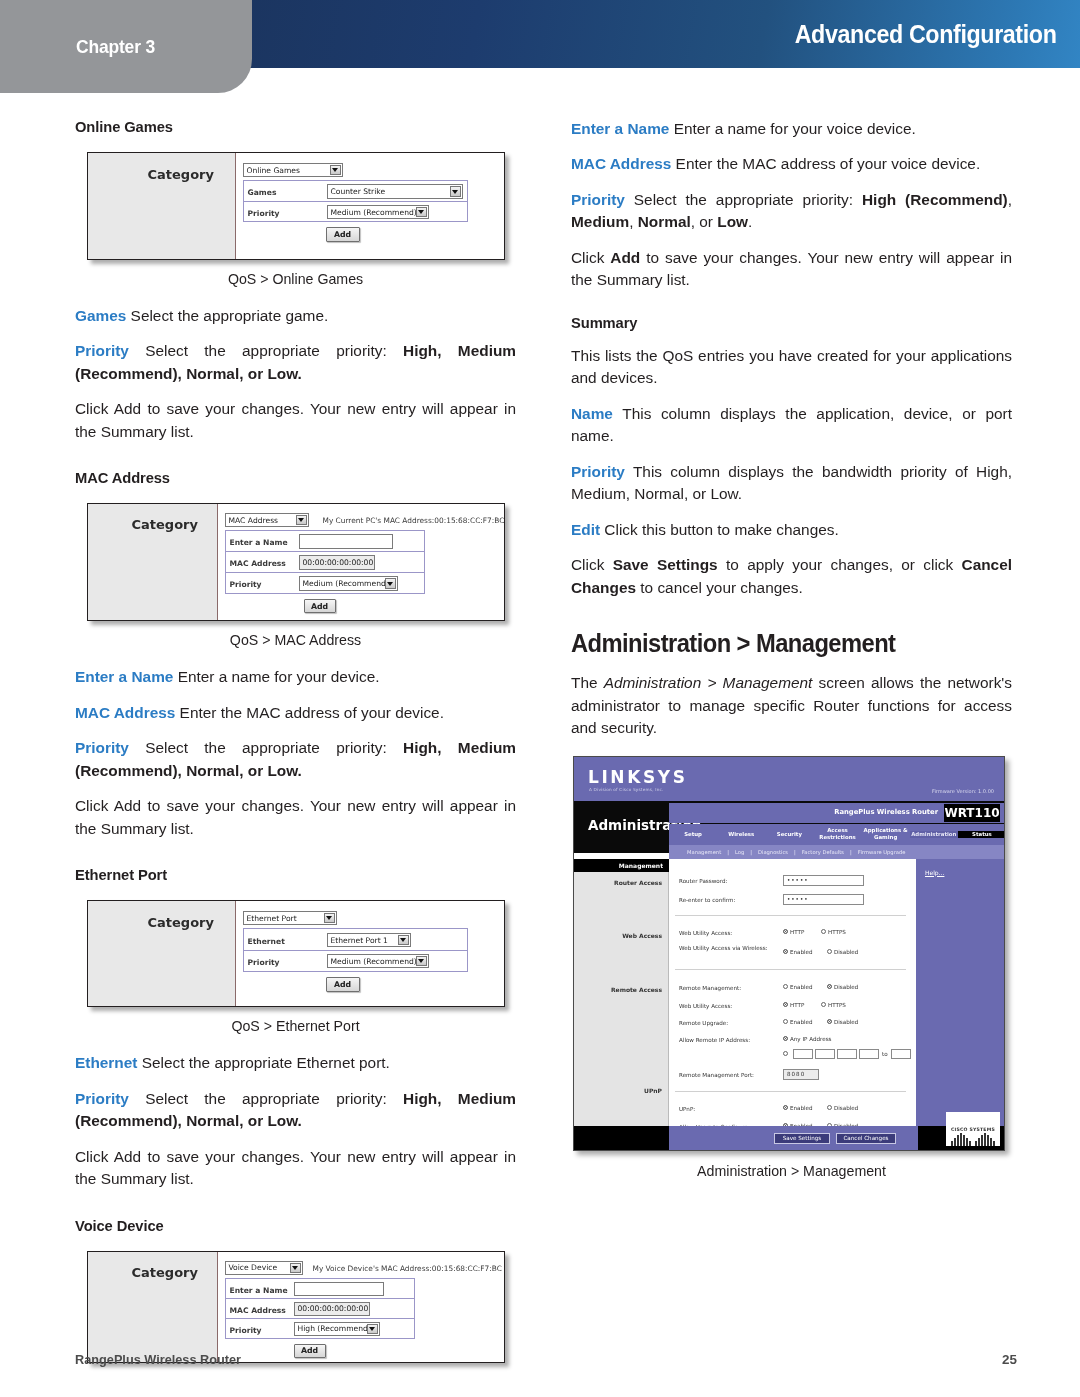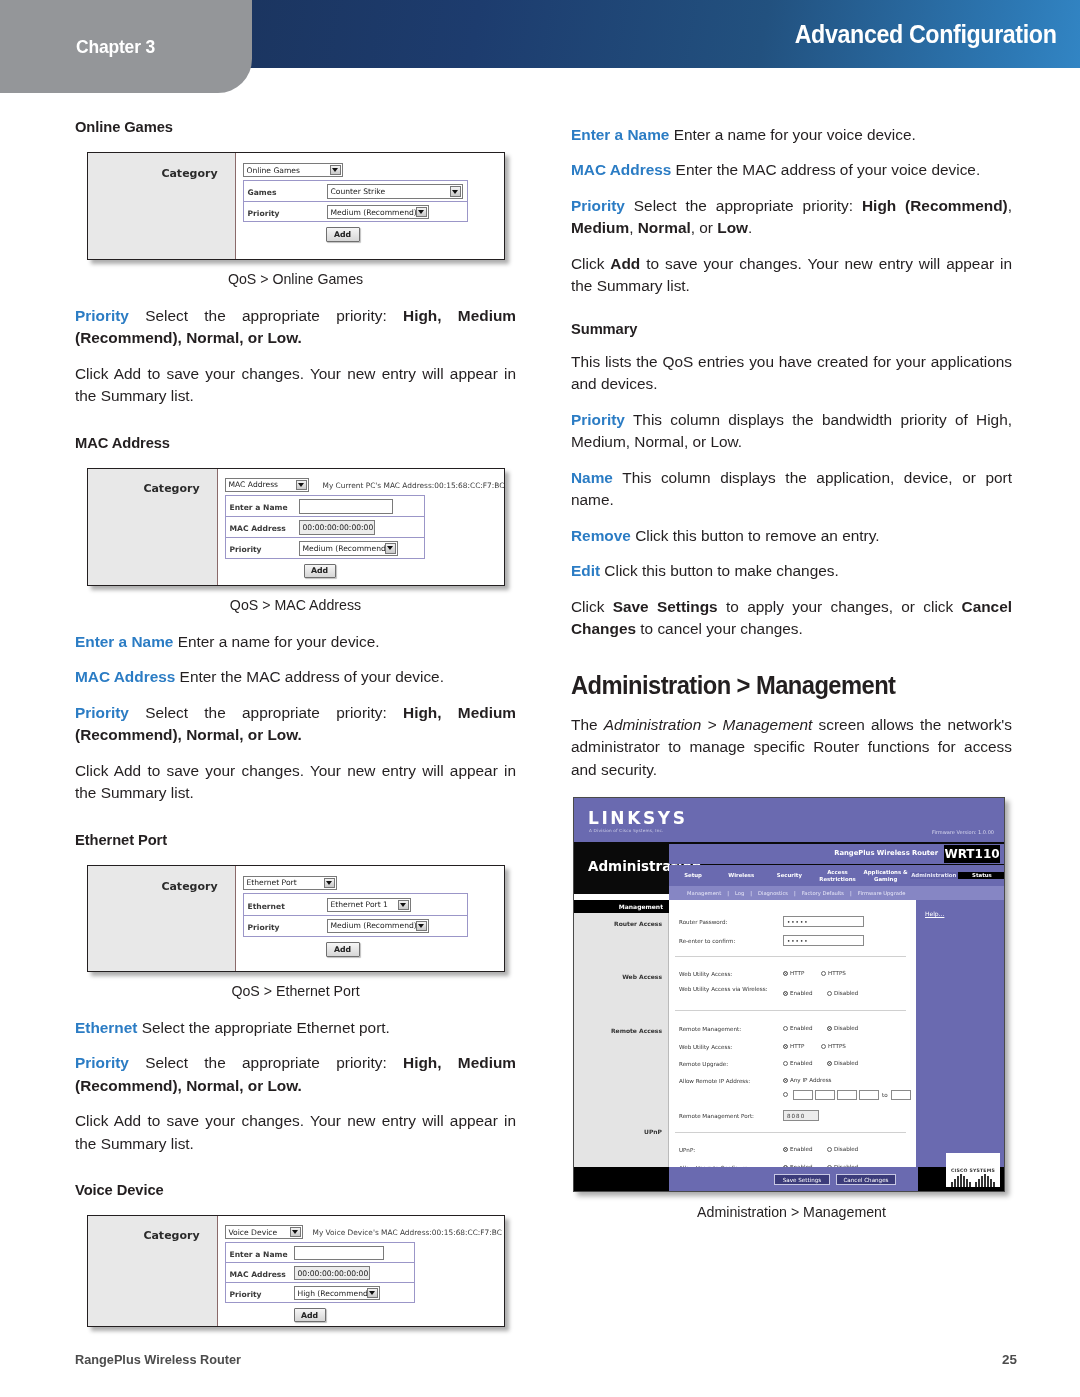"Enter a Name Enter a name for your voice" .col-right { margin-top: 6px -> none }
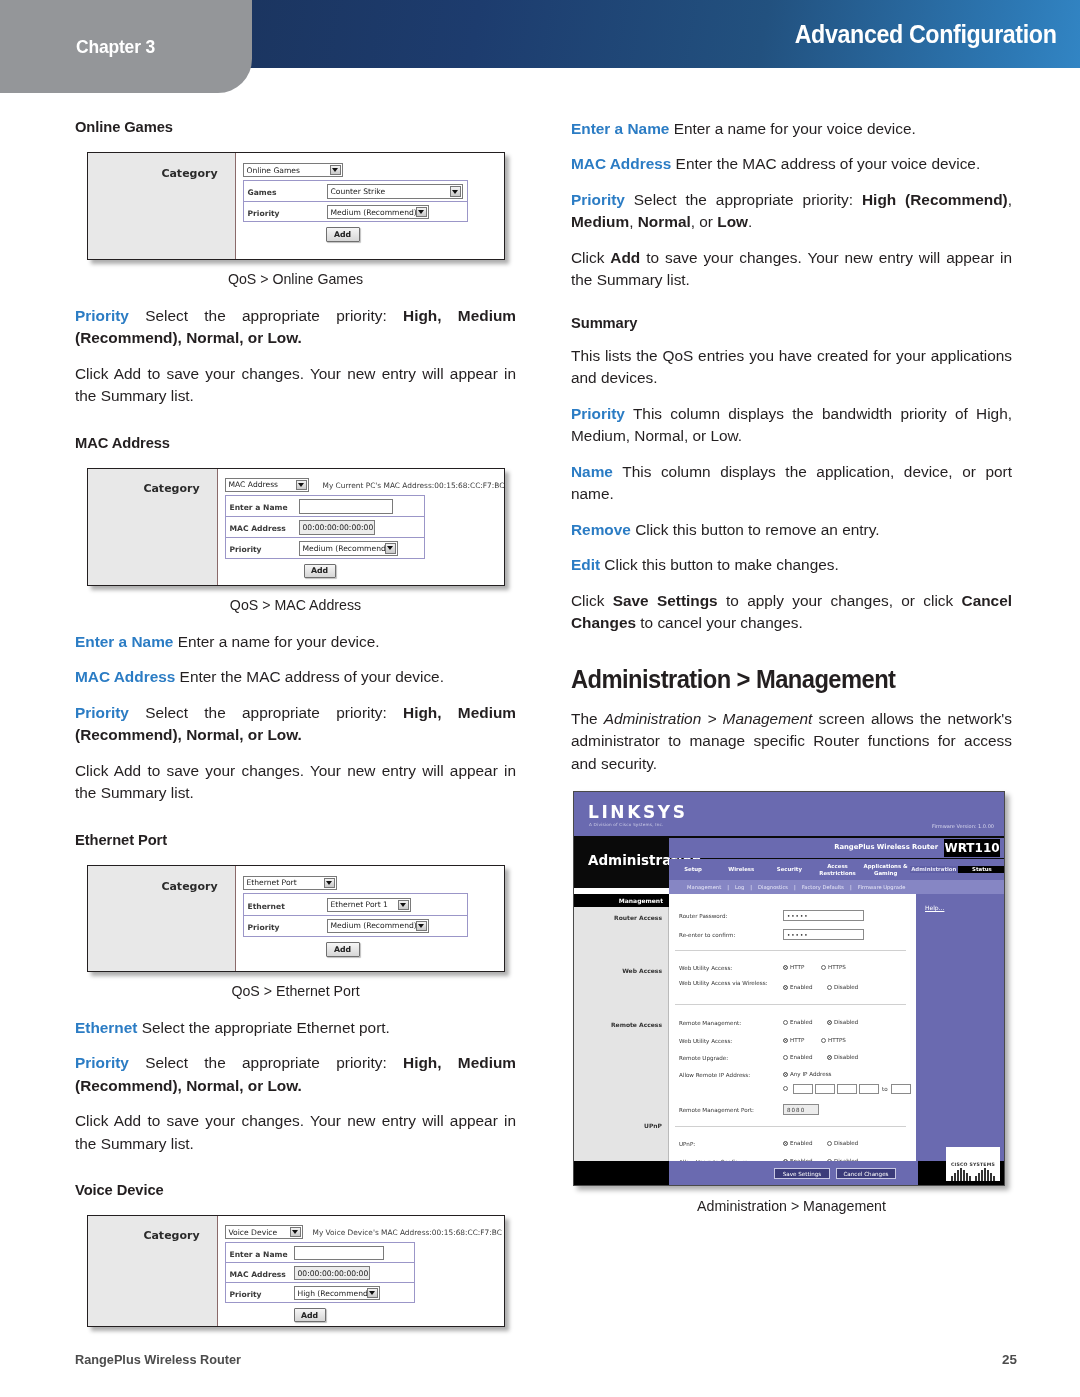"Category" .shot .cat-label { font-size: 11px -> 13px; text-align: center -> left }
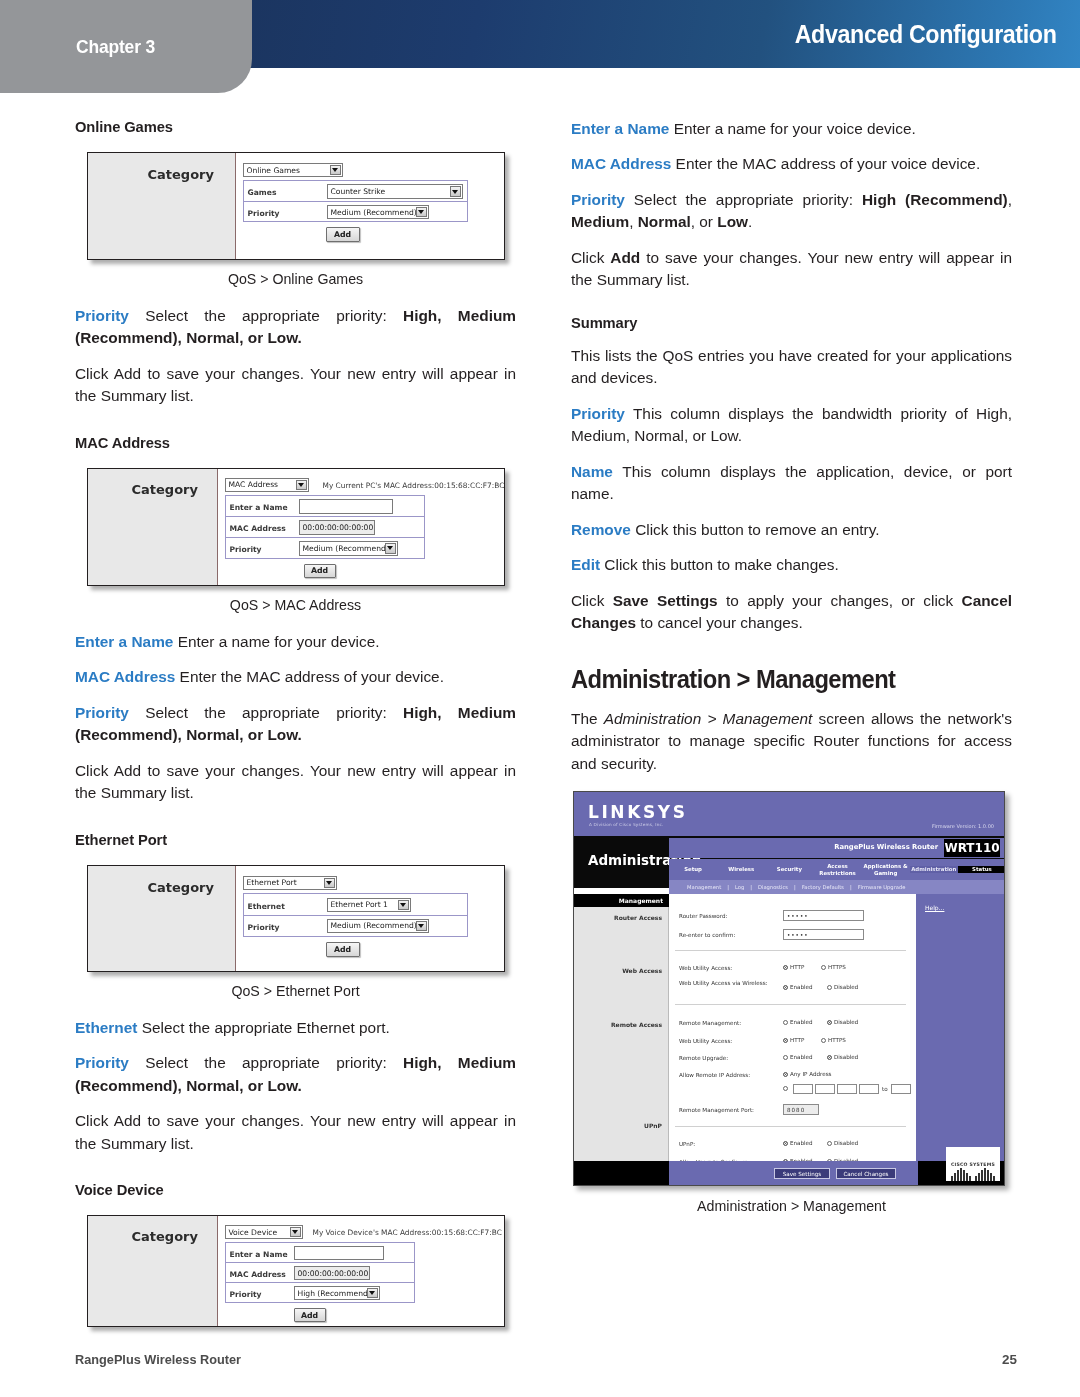"Games Select the appropriate game." p.body { html: none -> <p><span>Games</span><span> Select the appropriate game.</span></p> }
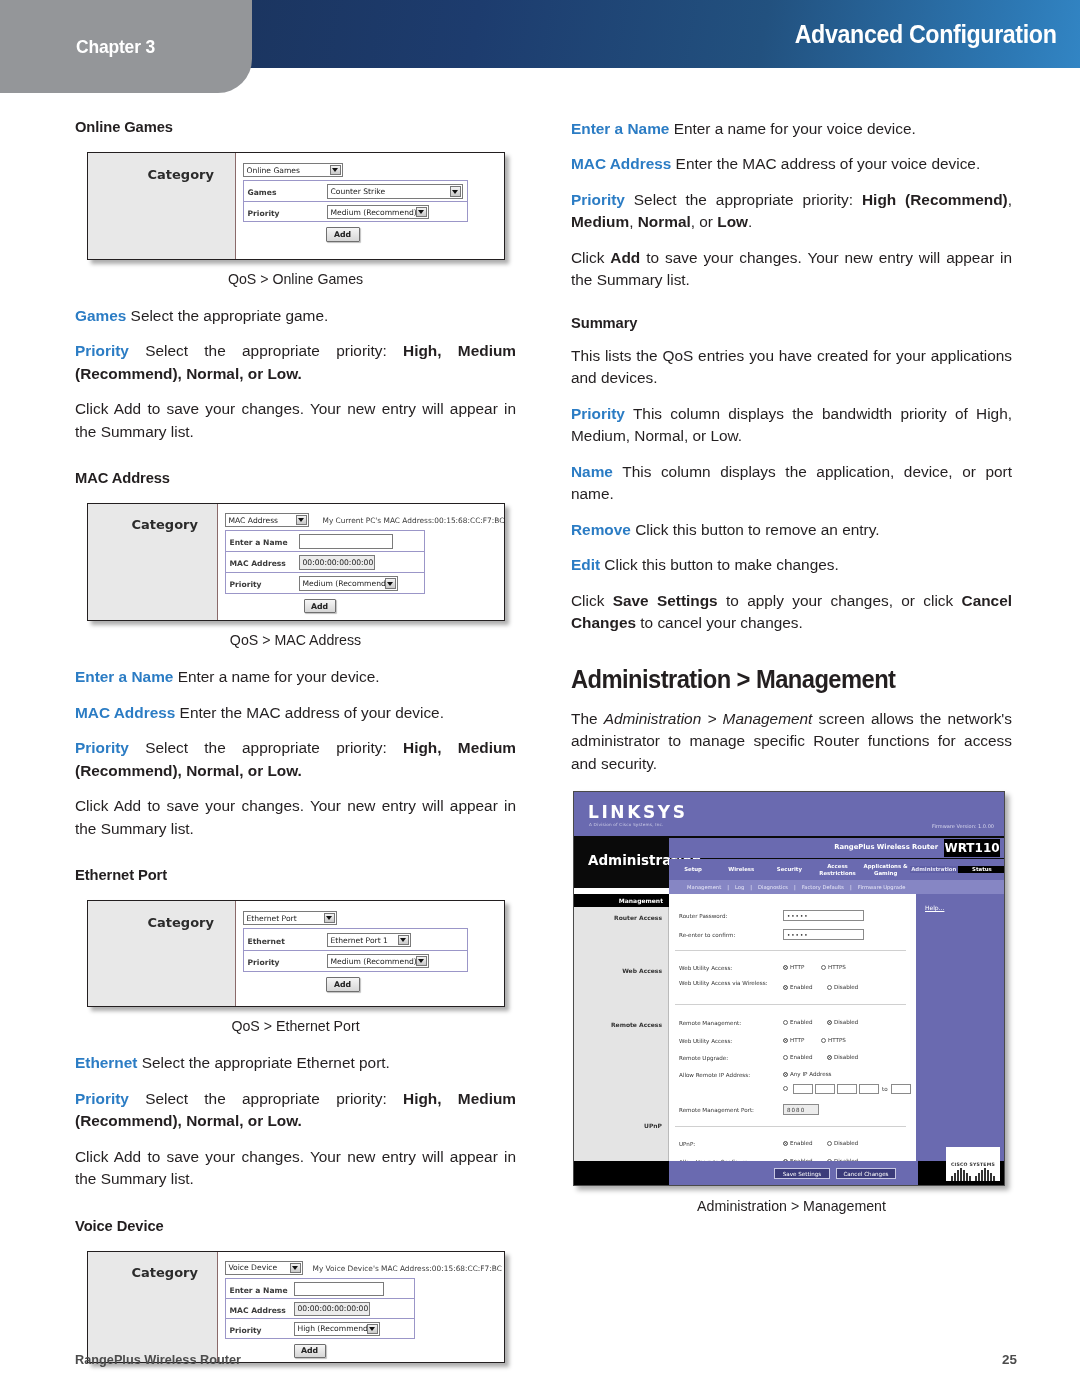"Priority This column displays the" p.body { order: before "Name This column displays the" -> after "Name This column displays the" }
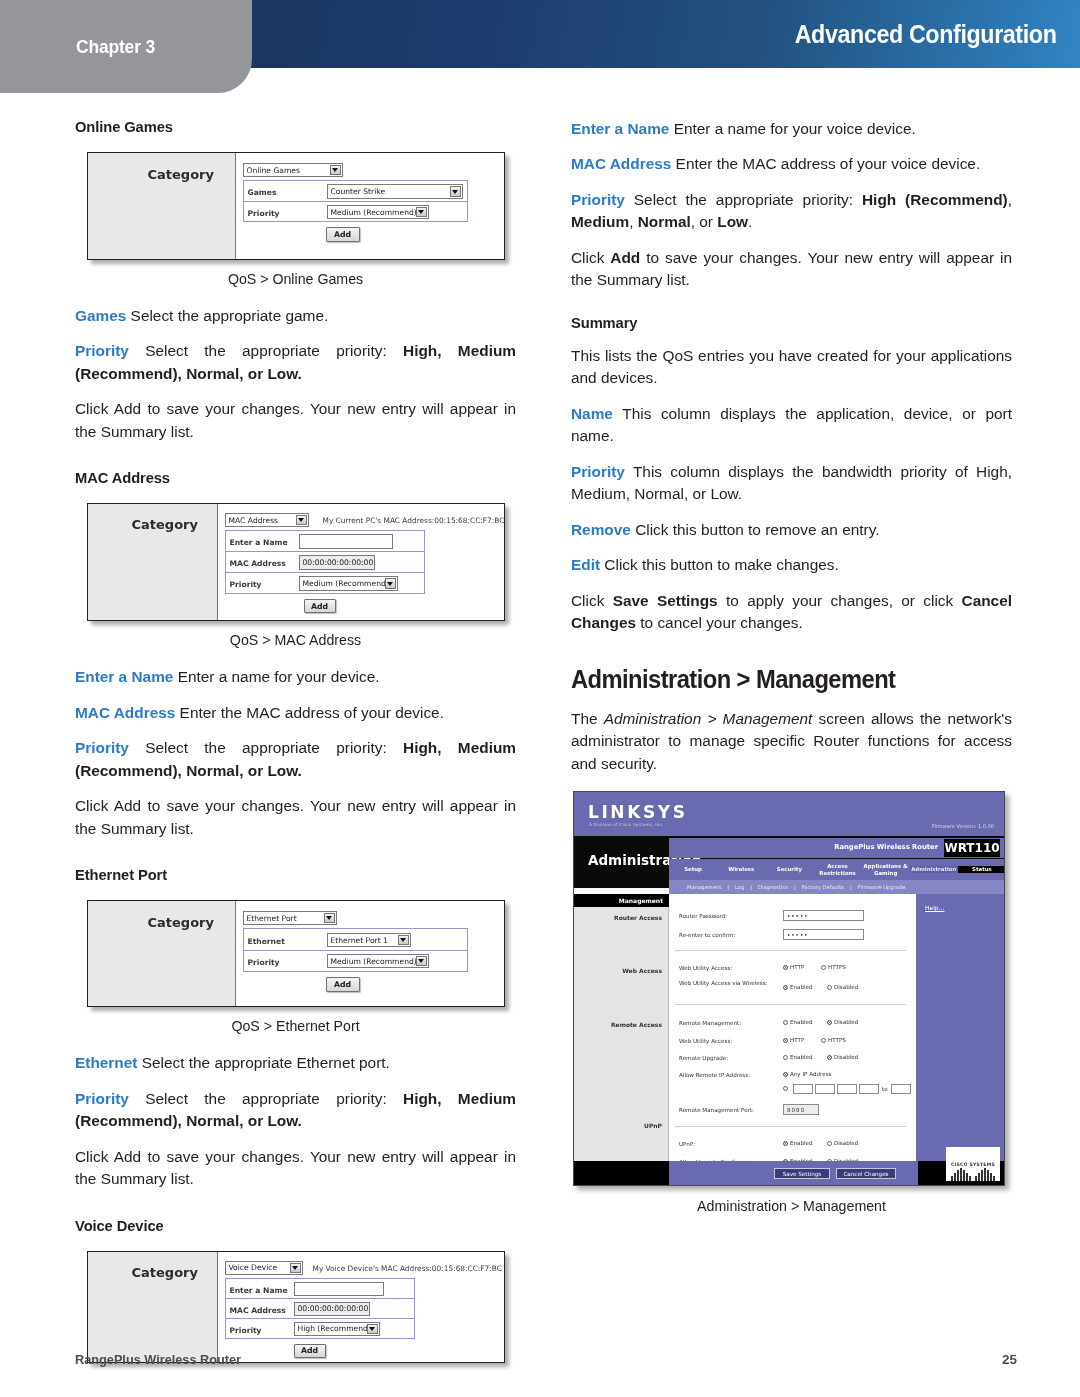"Remove Click this button to" p.body { html: <p><span>Remove</span><span> Click this button to remove an entry.</span></p> -> none }
